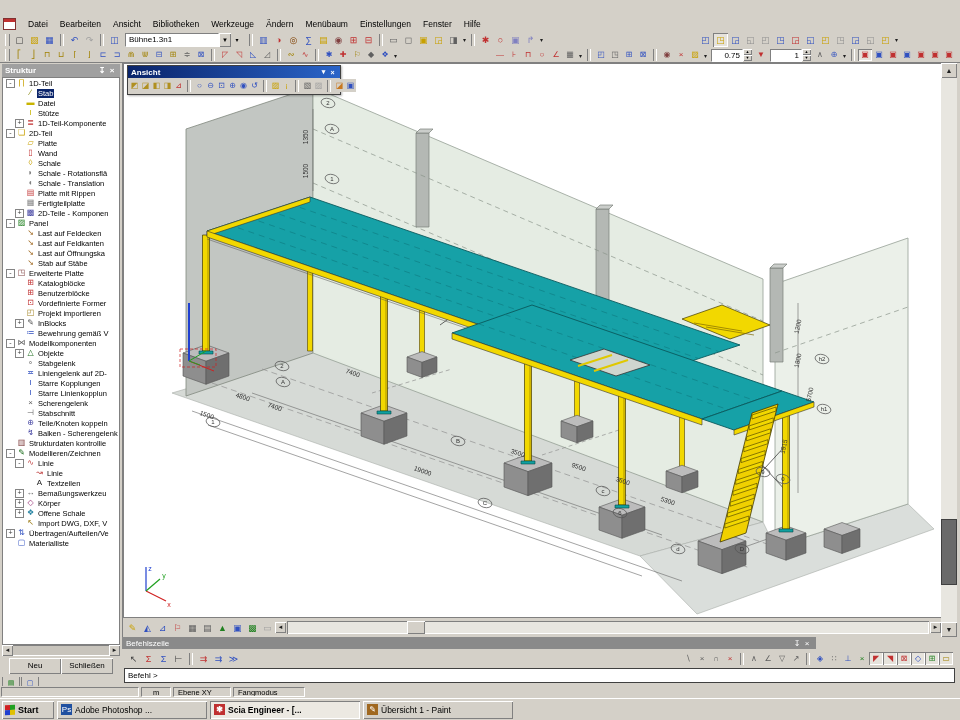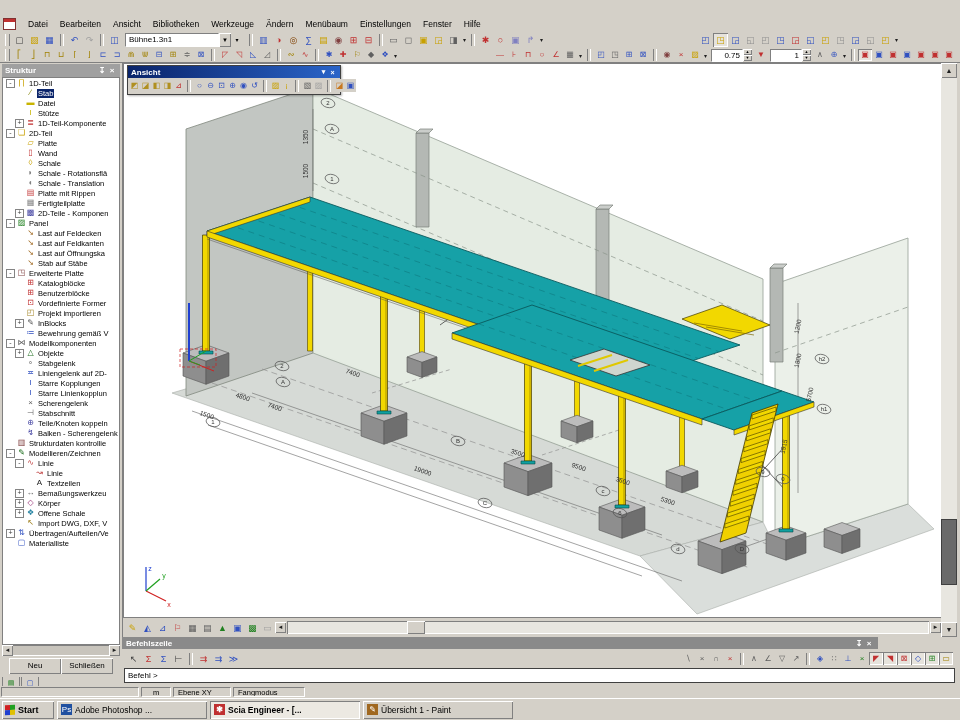"Befehlszeile" #cmdhead { font-weight: bold -> normal; width: 756px -> 694px }
